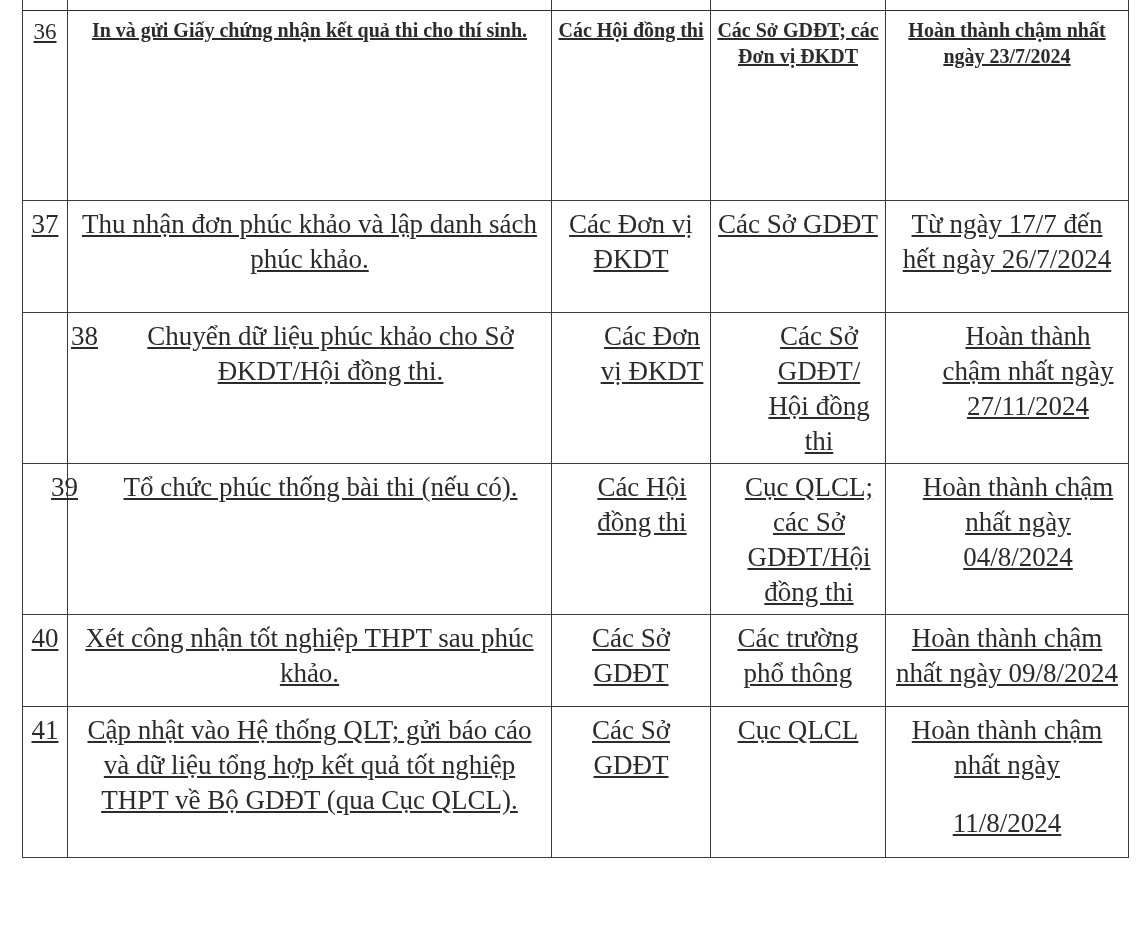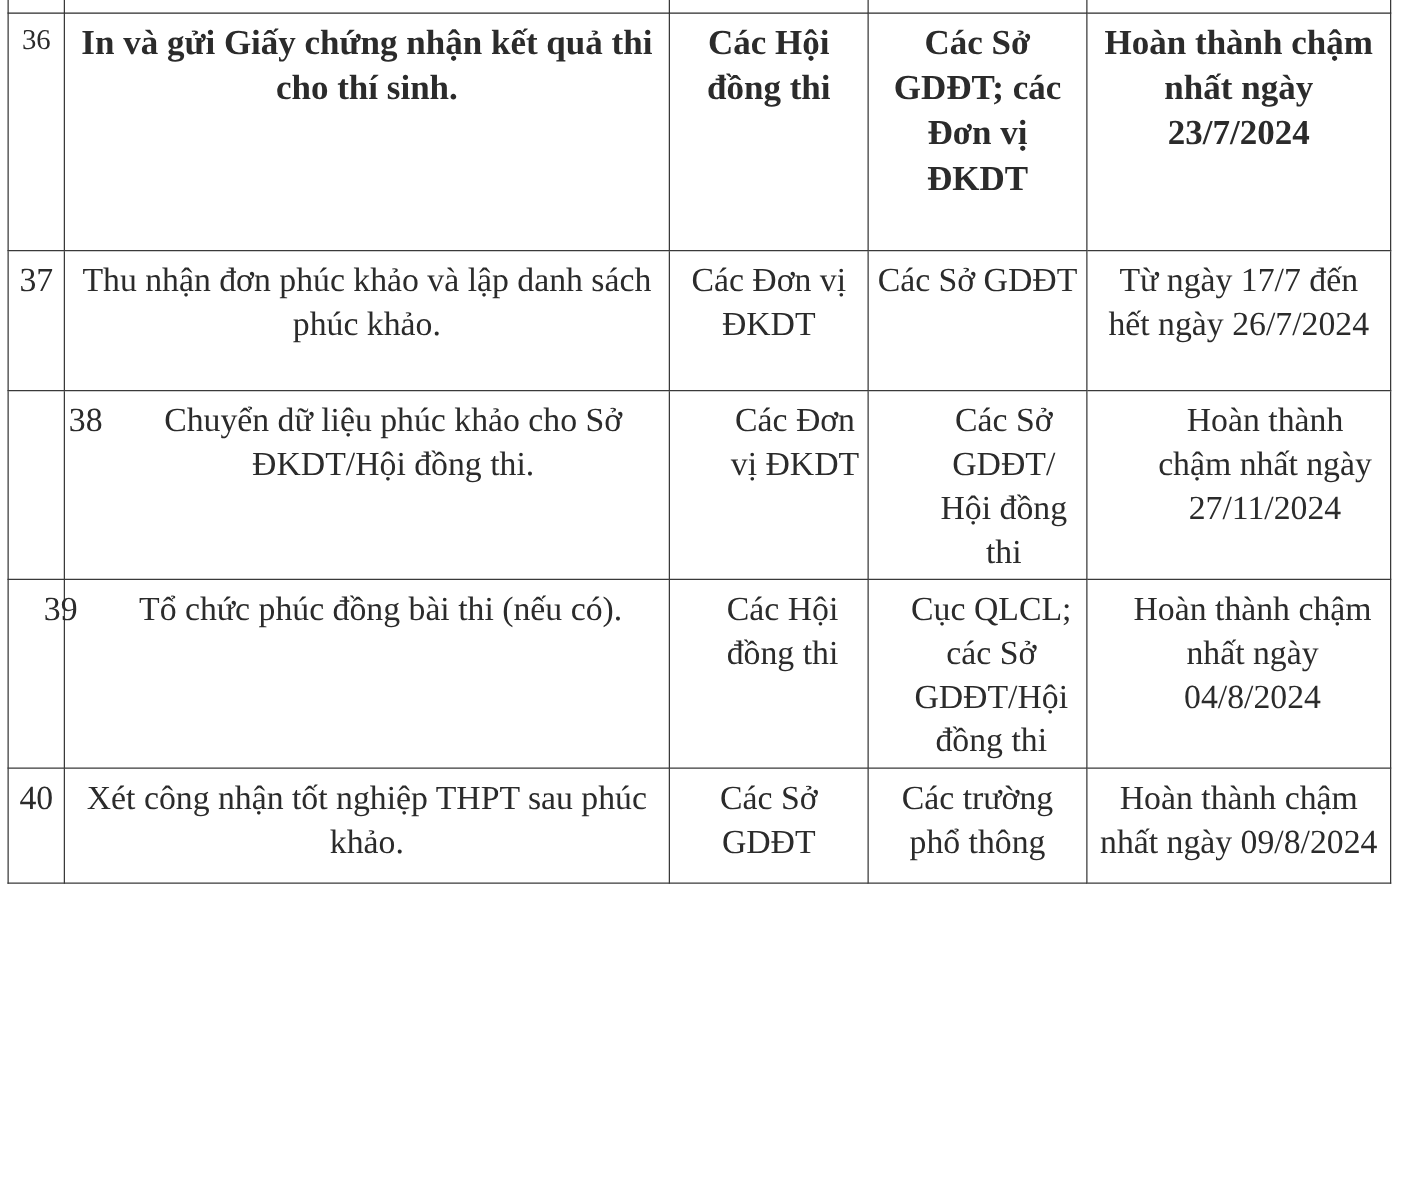"36" .table-wrap { left: 6px -> 22px; text-decoration: none -> underline }
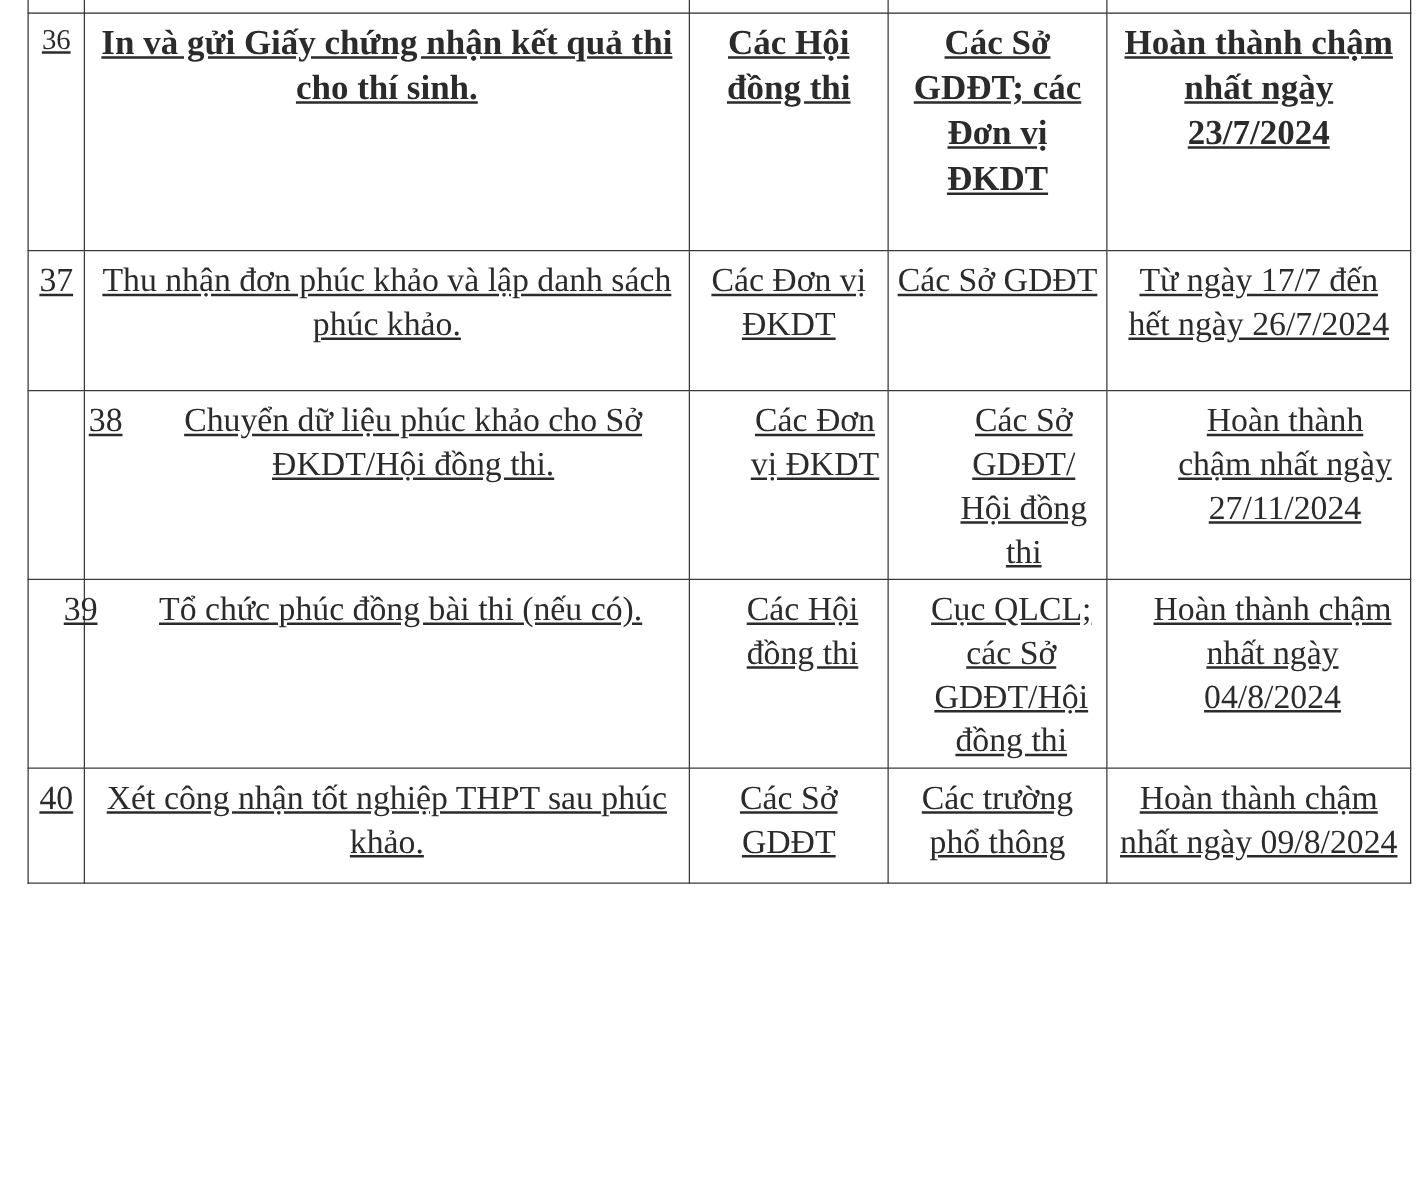"In và gửi Giấy chứng" tr.r36 td { font-size: 28px -> 20px }
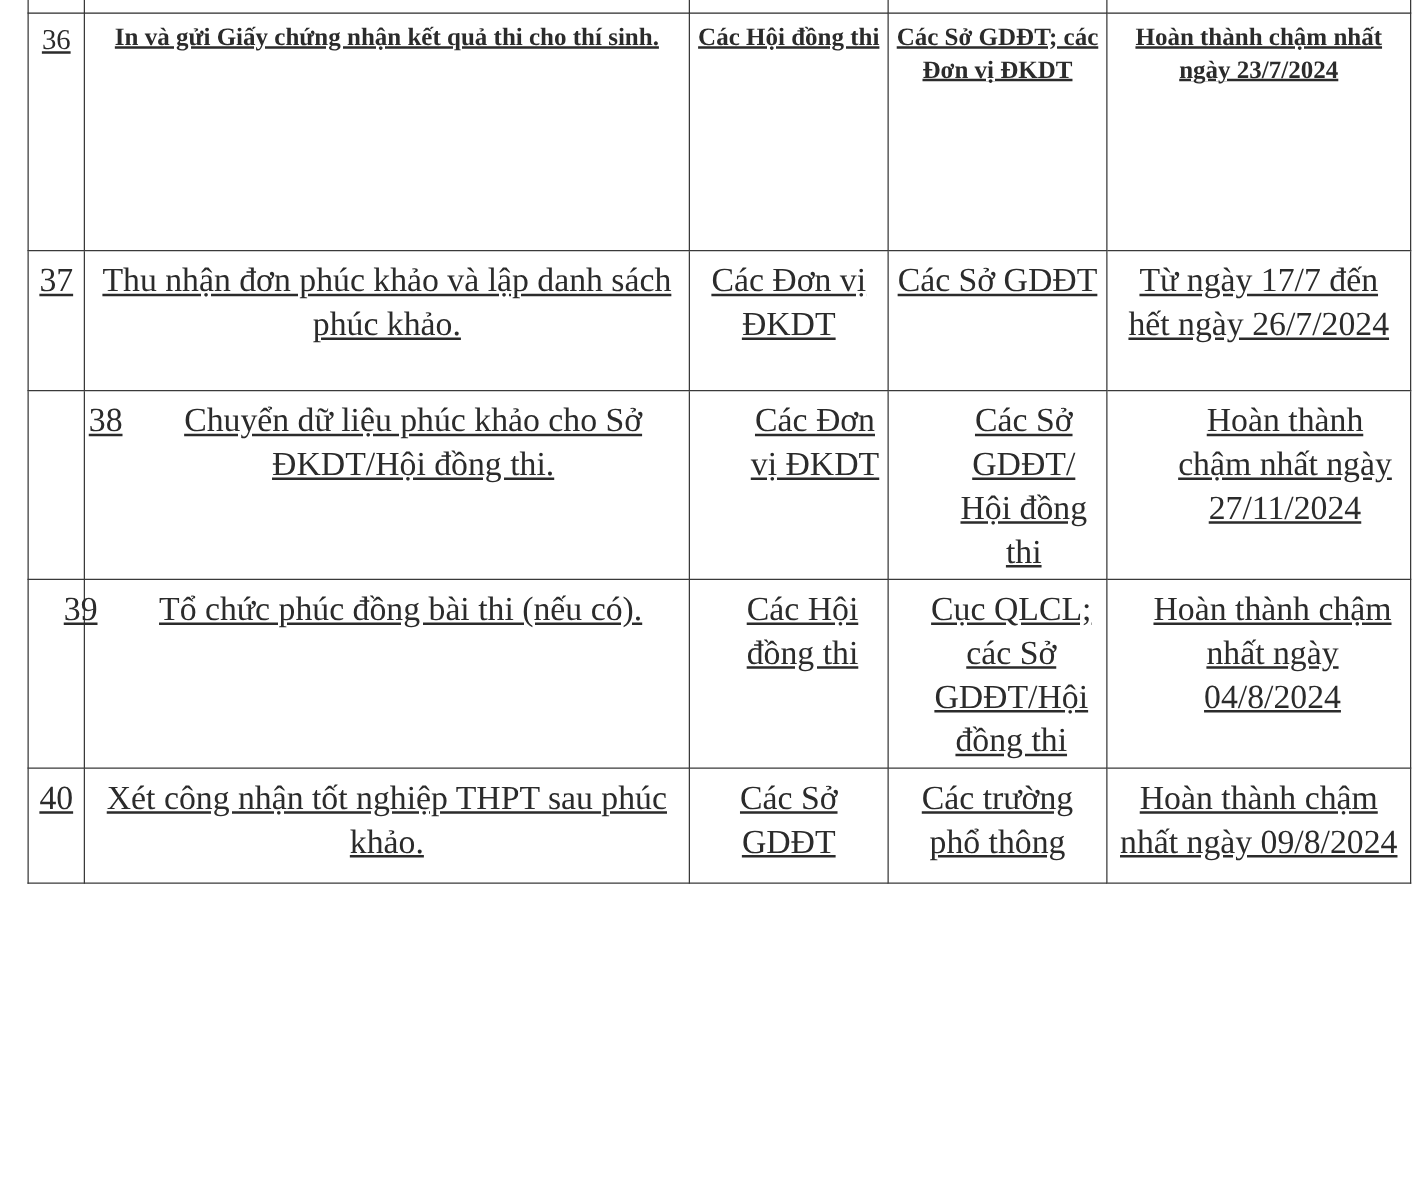"Tổ chức phúc đồng bài" td.task { text: đồng -> thống }
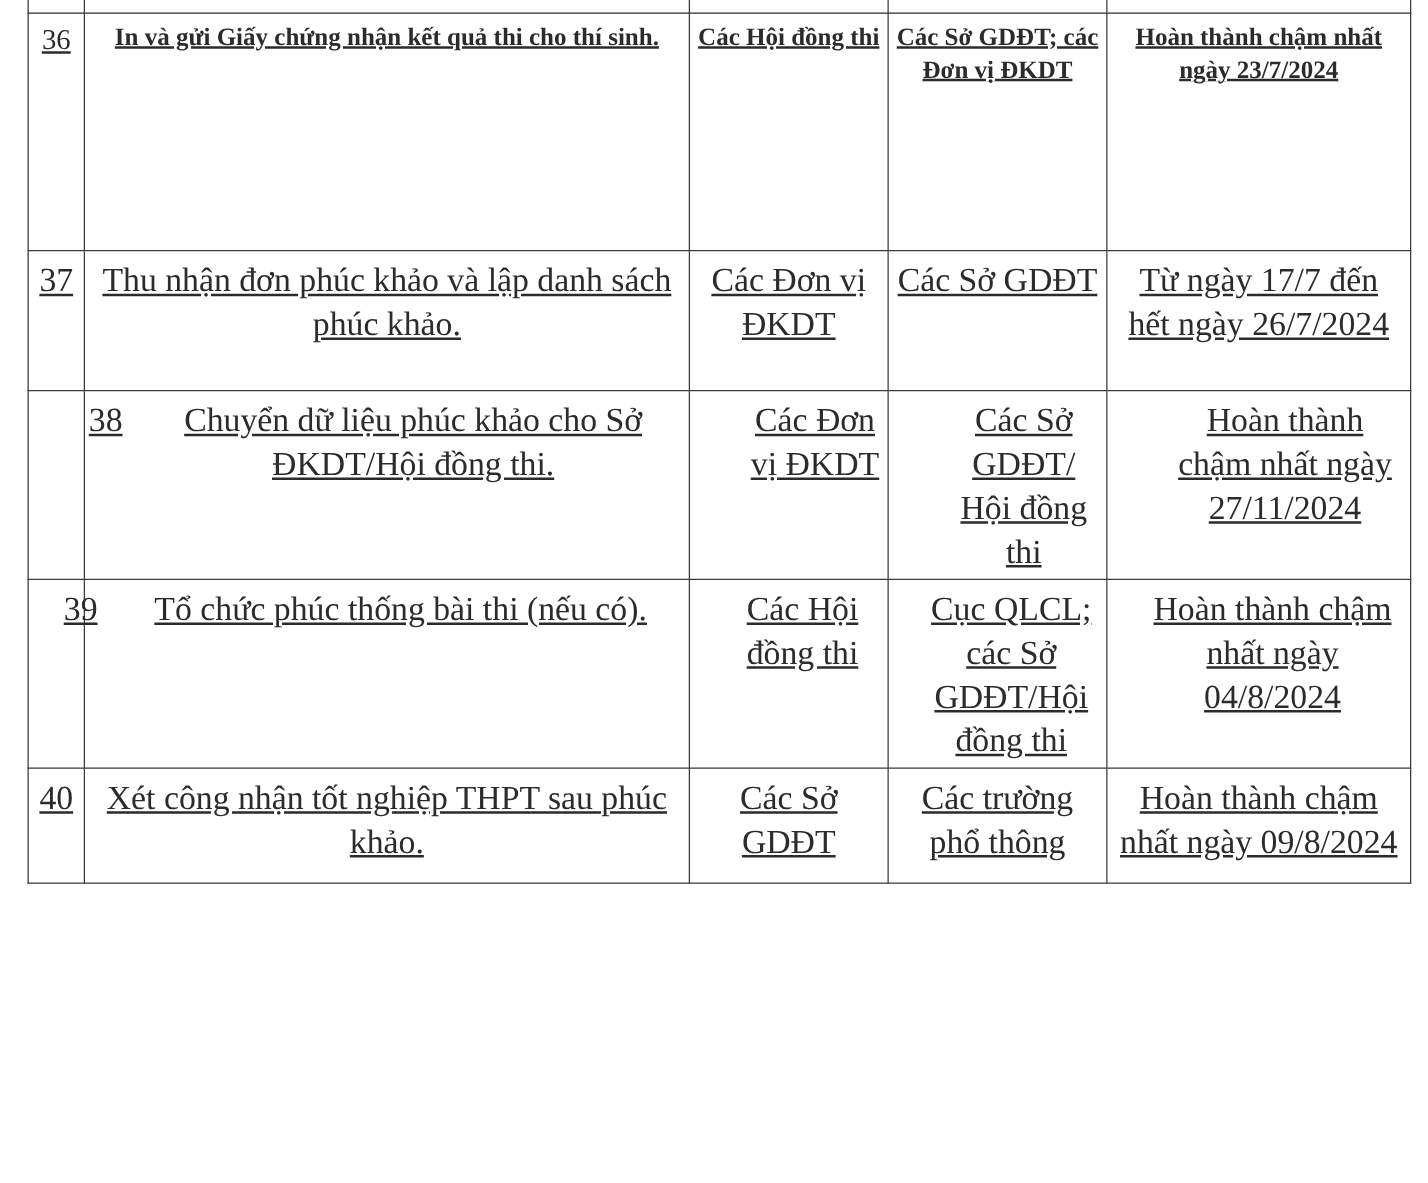"41" tr.r41 { html: none -> <tr> <td>41</td> <td>Cập nhật vào Hệ thống QLT; gửi báo cáo và dữ liệu tổng hợp kết quả tốt nghiệp THPT về Bộ GDĐT (qua Cục QLCL).</td> <td>Các Sở GDĐT</td> <td>Cục QLCL</td> <td> <p>Hoàn thành chậm nhất ngày</p> <p>11/8/2024</p> </td> </tr> }
